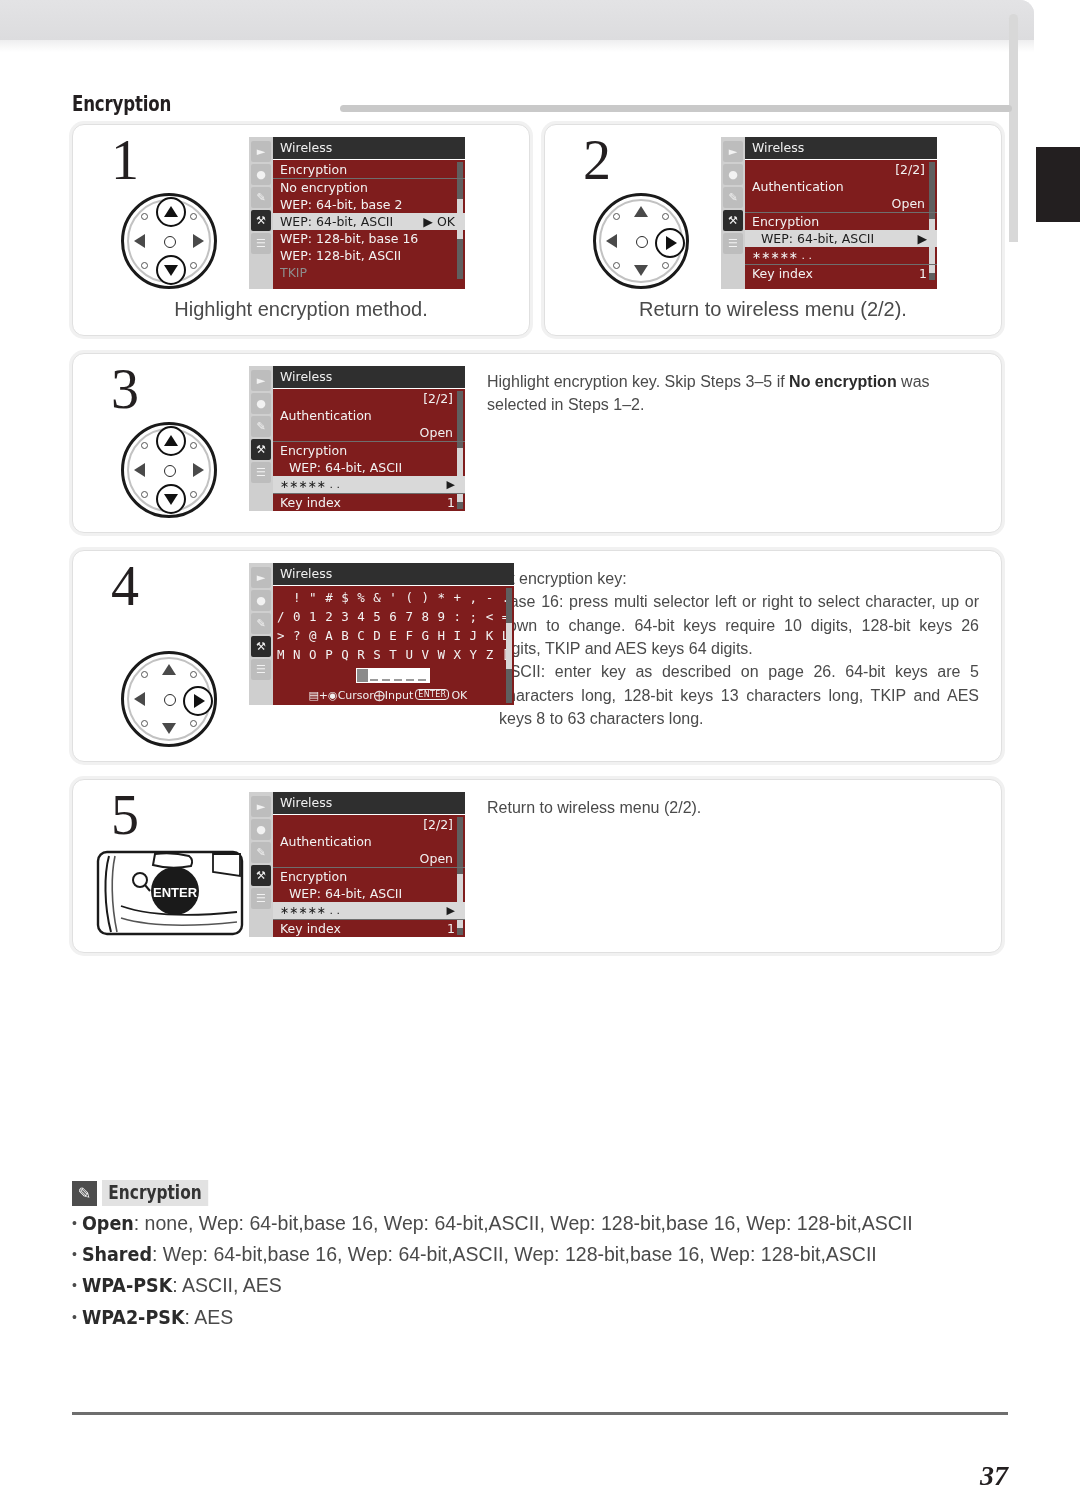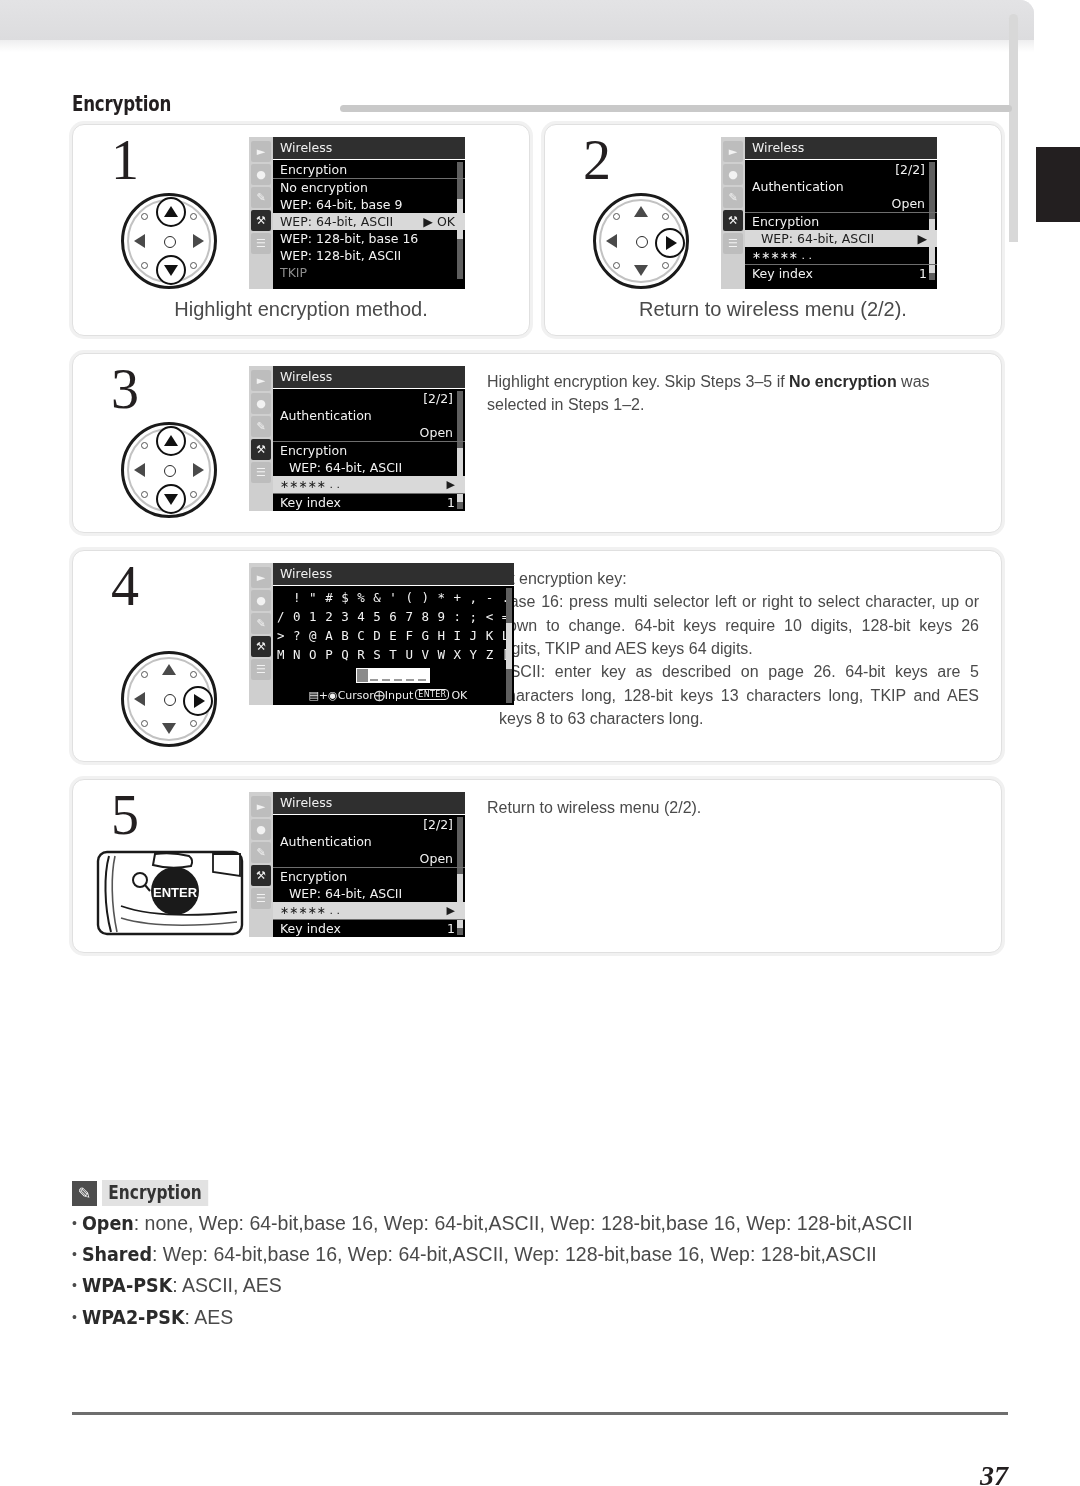"Wireless" .lcd-body { background: #000000 -> #7f1d1d }
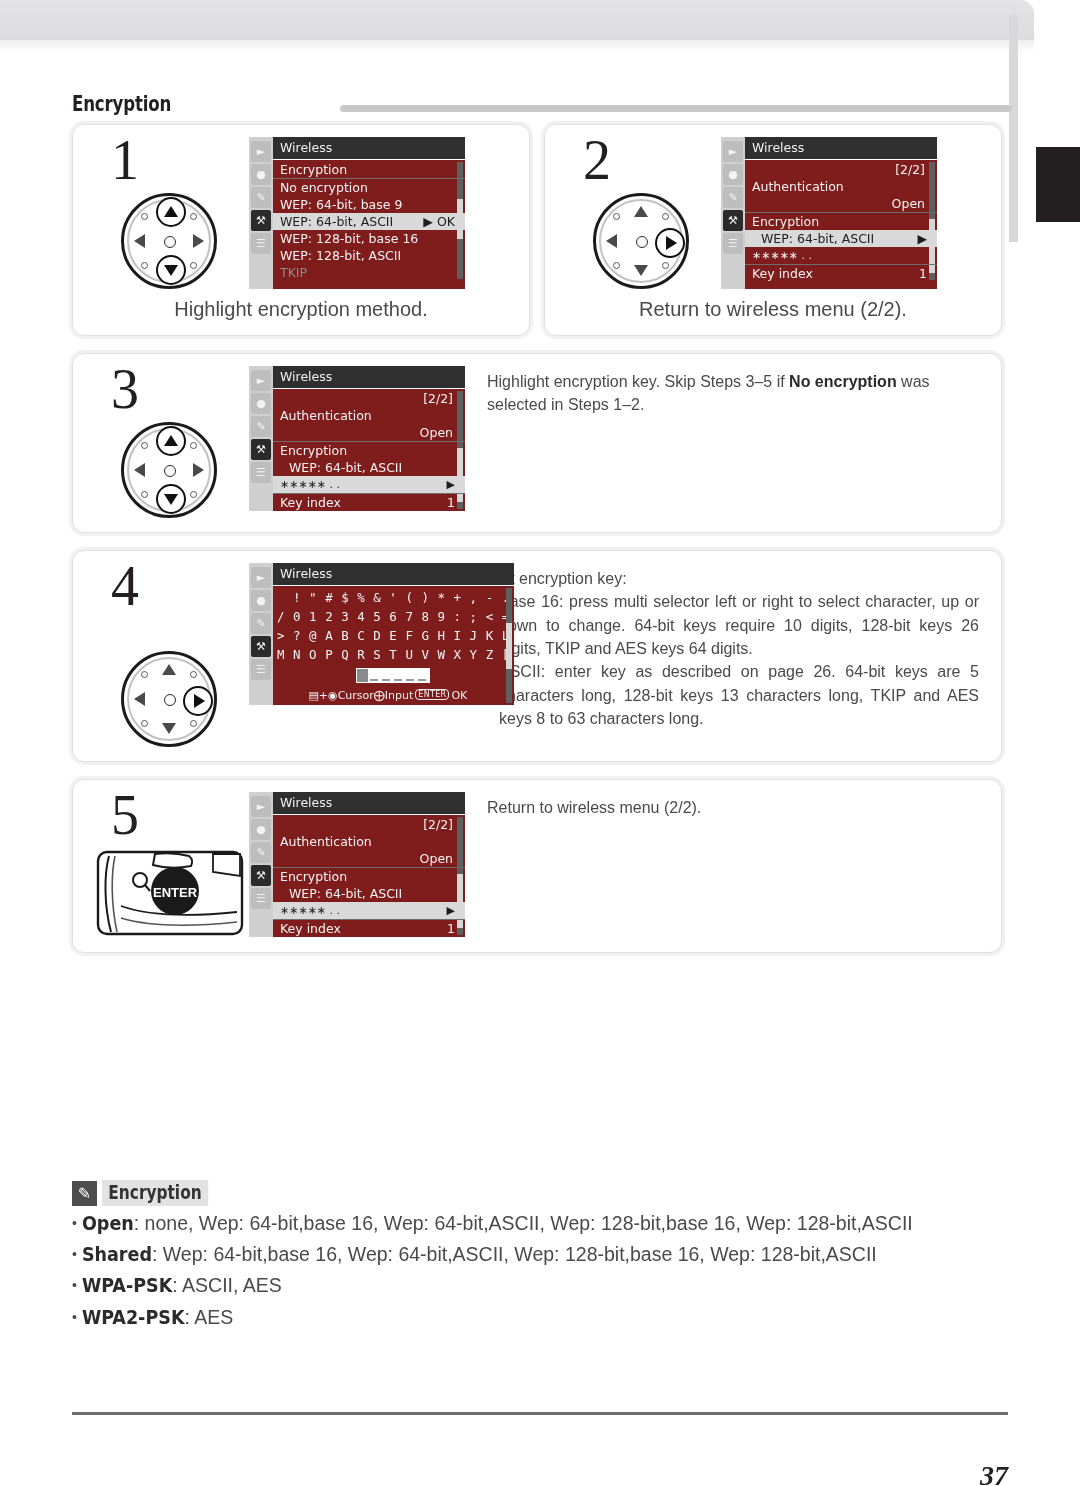"WEP: 64-bit, base 9" div.row { text: 9 -> 2 }
